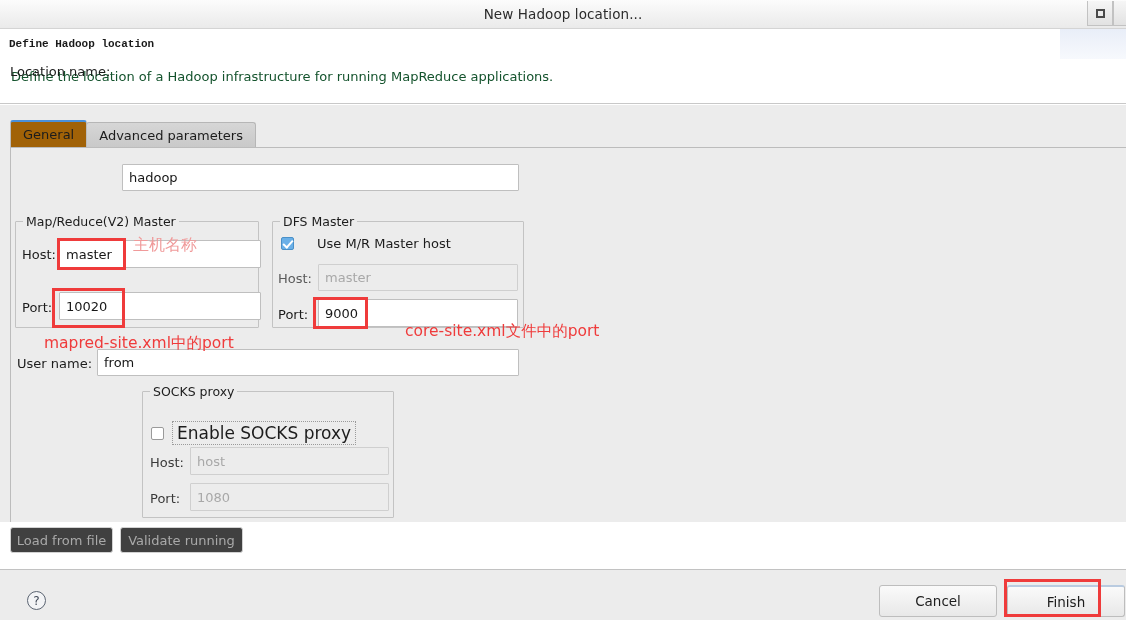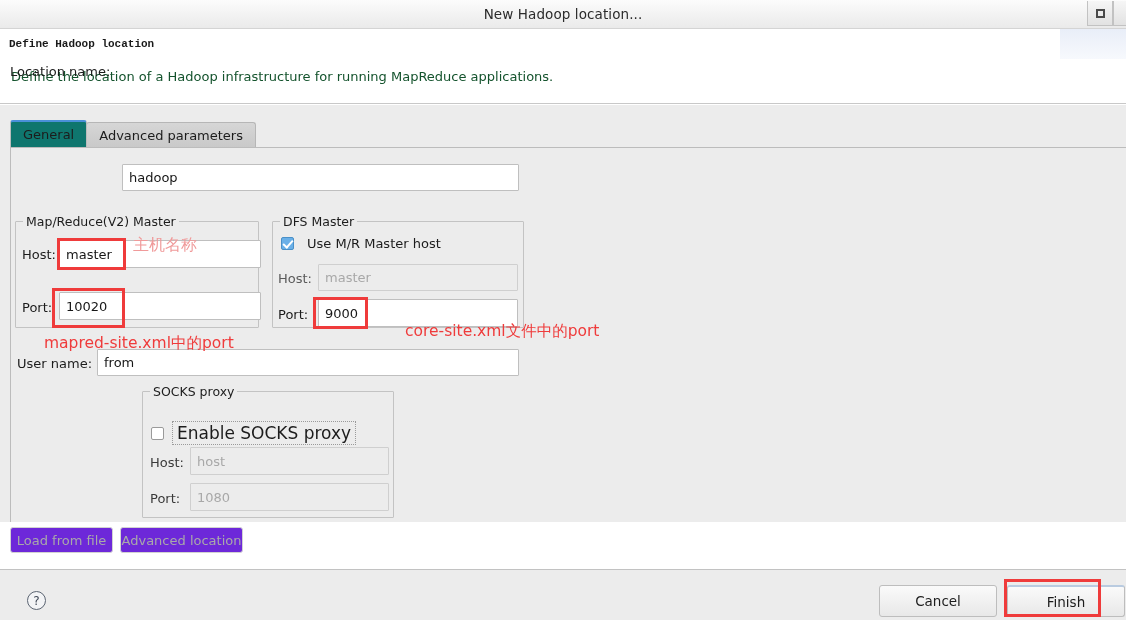"General" .tab.active { background: #0f766e -> #a16207 }
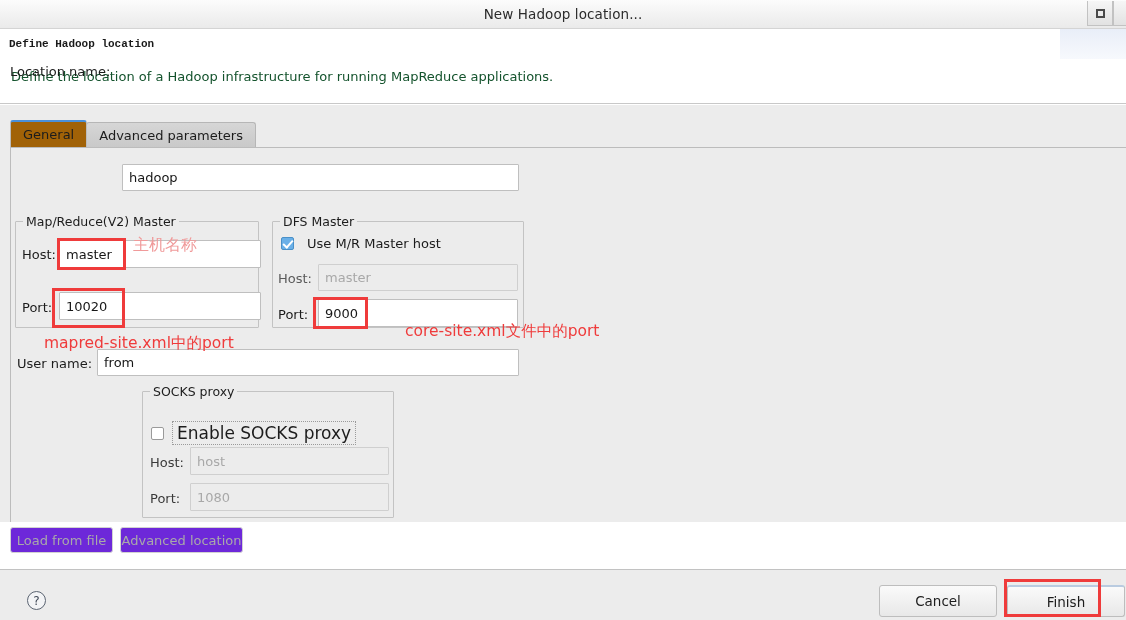"Use M/R Master host" .dfs-check-wrap { gap: 13px -> 23px }
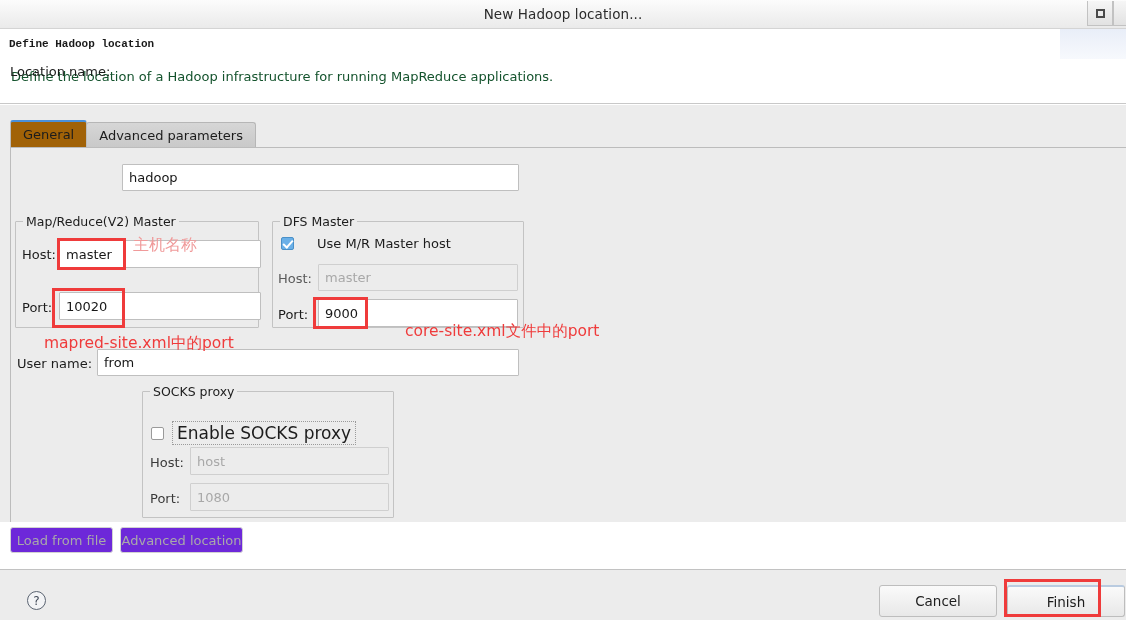"Load from file" .btn.disabled { background: #6d28d9 -> #404040 }
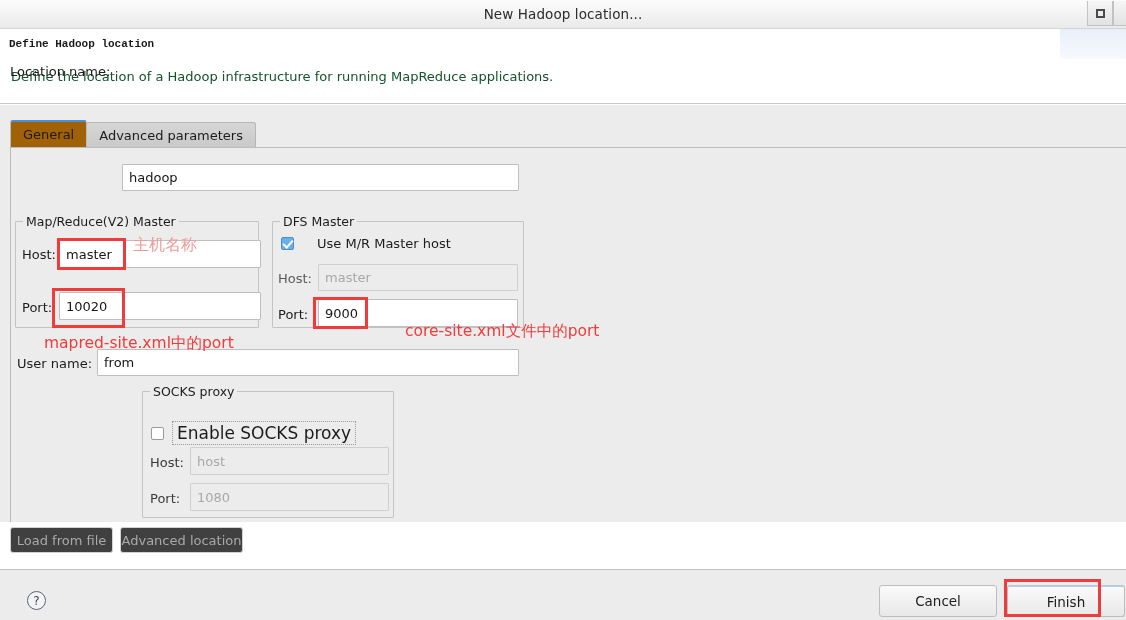"Advanced location" span { text: Advanced location -> Validate running }
